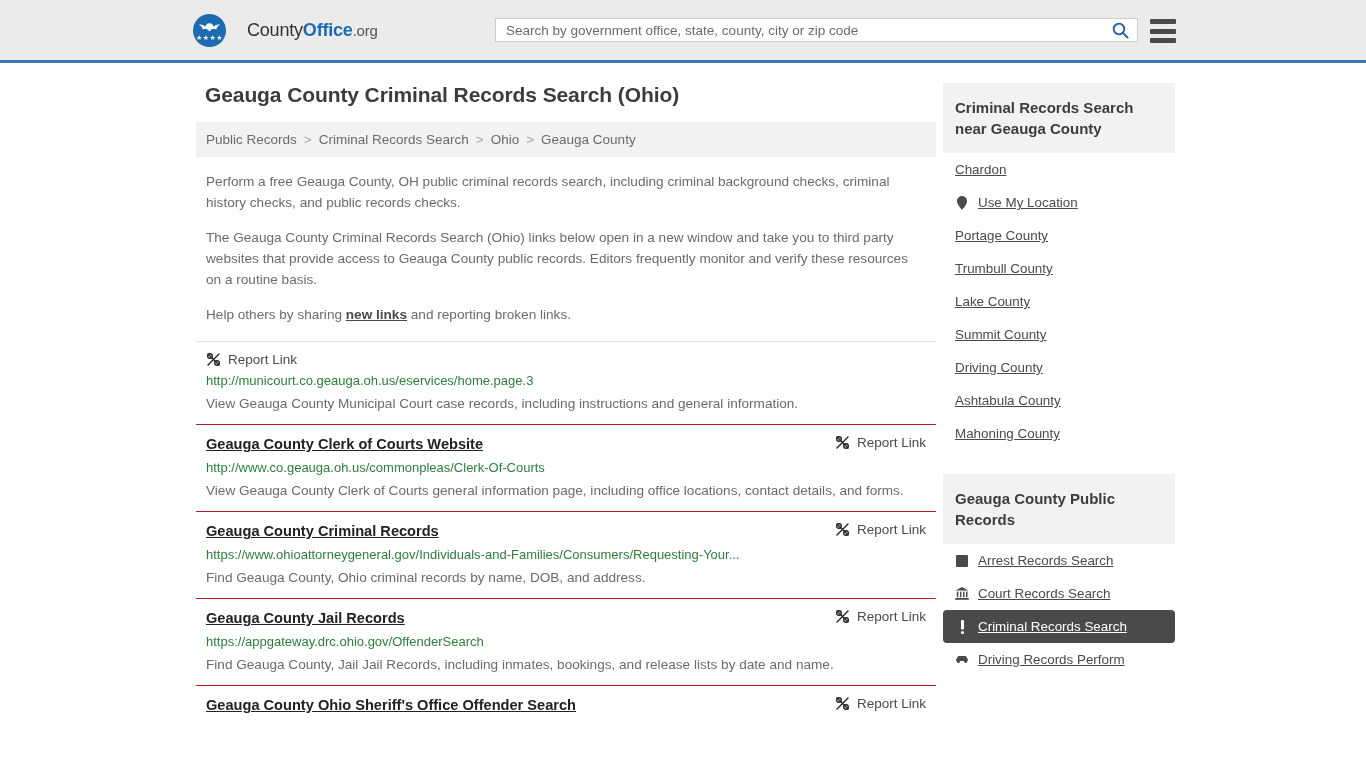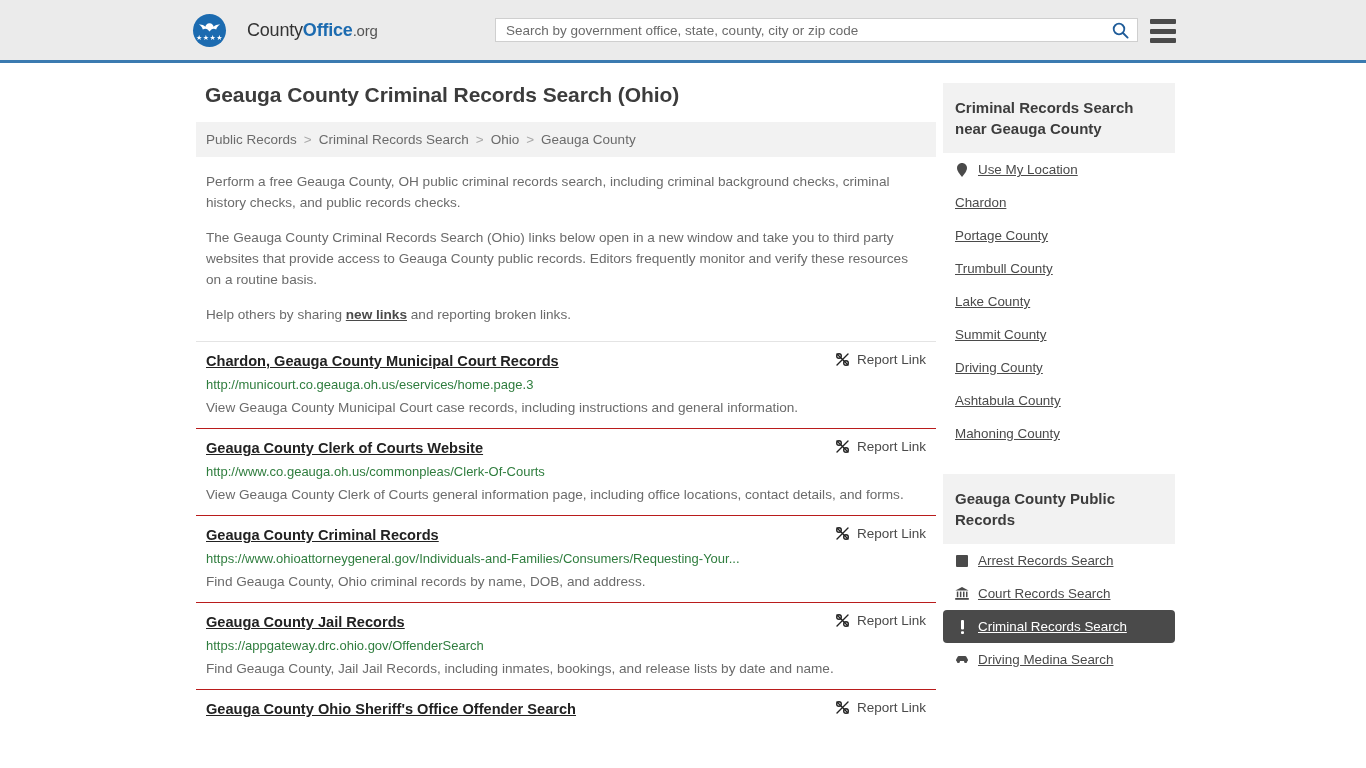"Use My Location" div.side-link { order: before "Chardon" -> after "Chardon" }
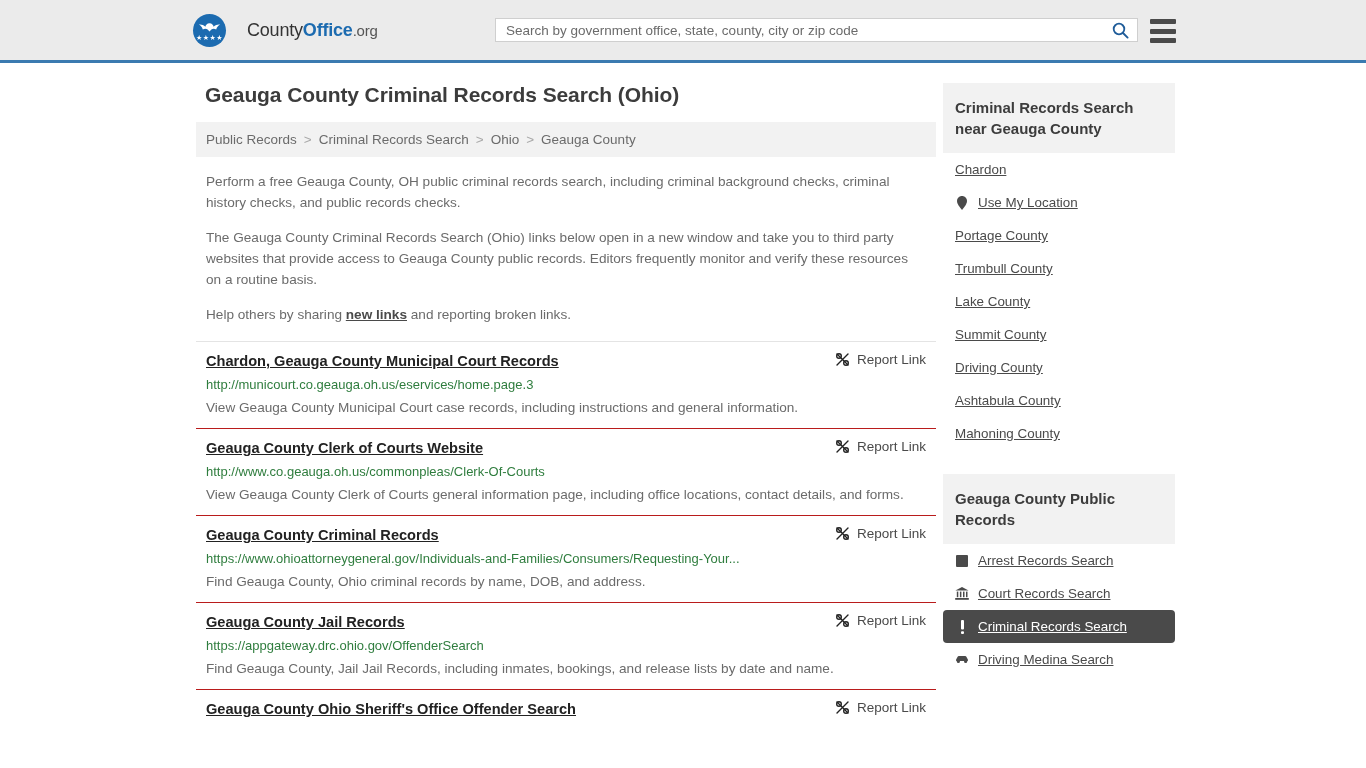"Chardon, Geauga County Municipal Court" a.result-title { html: <a>Chardon, Geauga County Municipal Court Records</a> -> none }
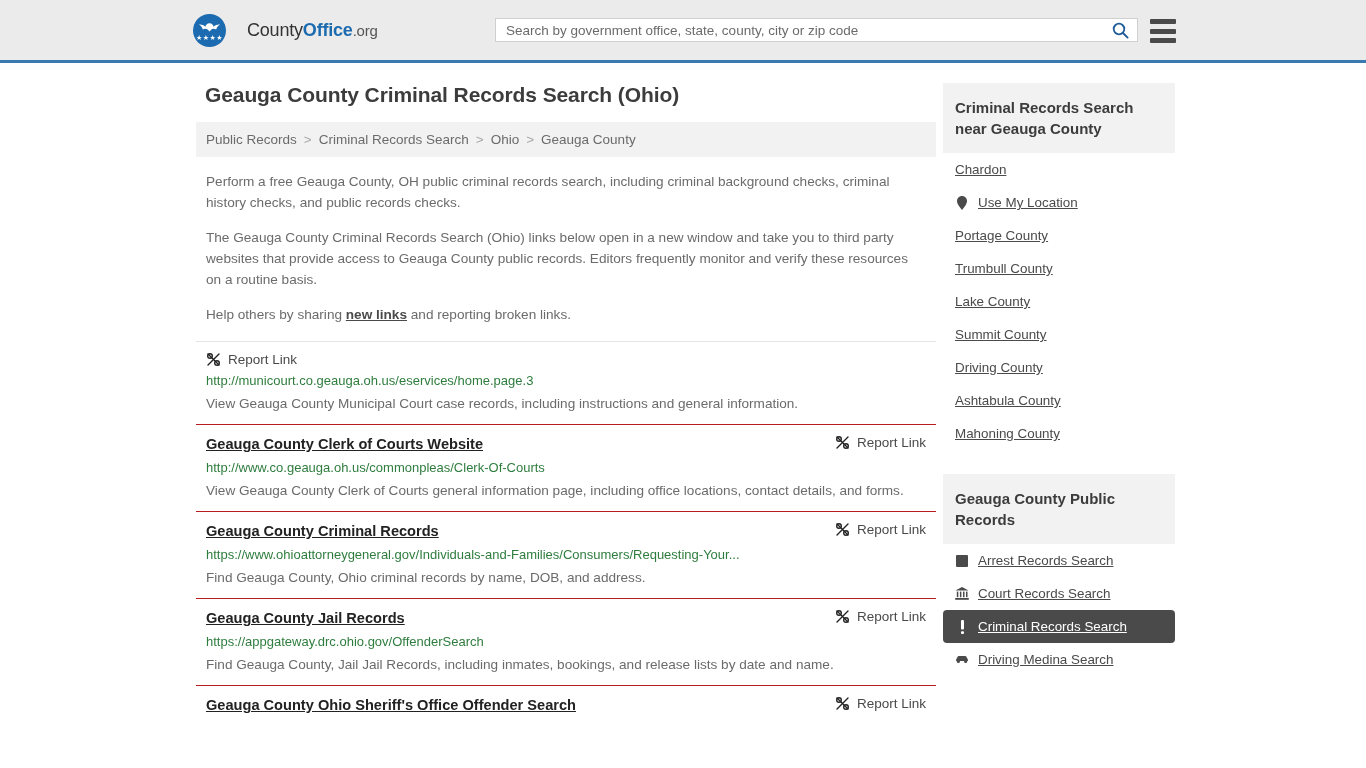"Driving Medina Search" span.label { text: Medina Search -> Records Perform }
